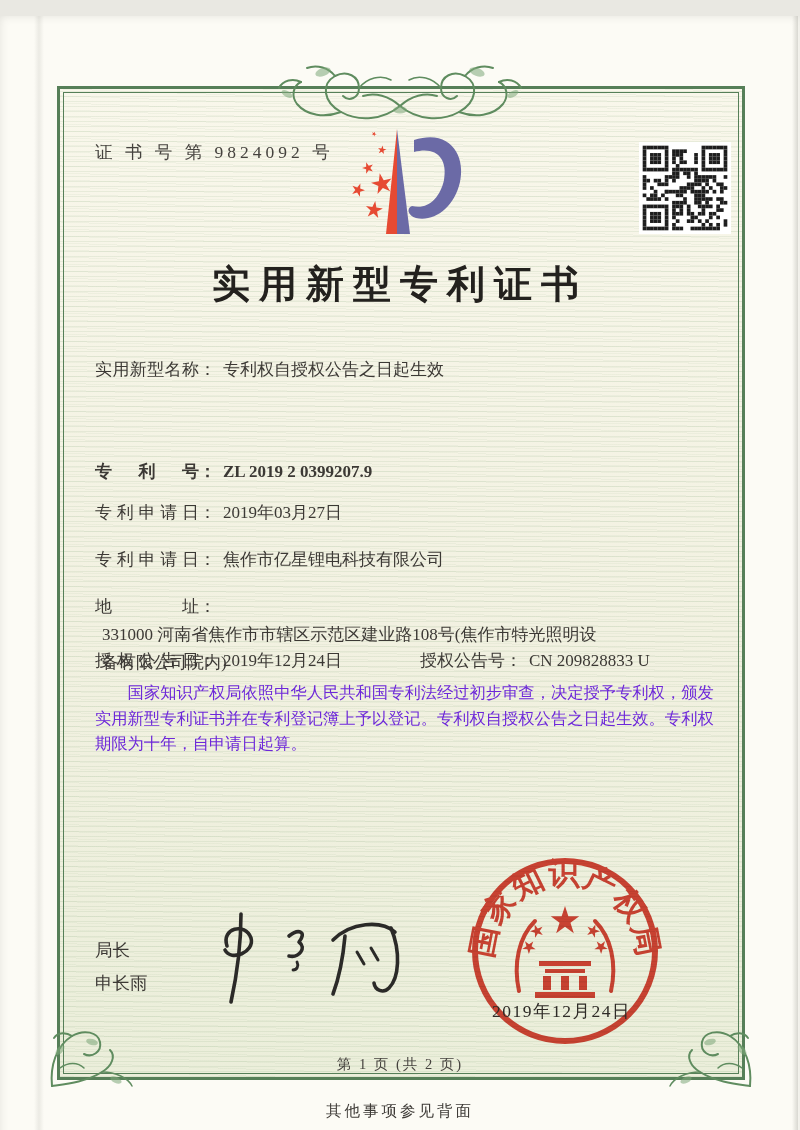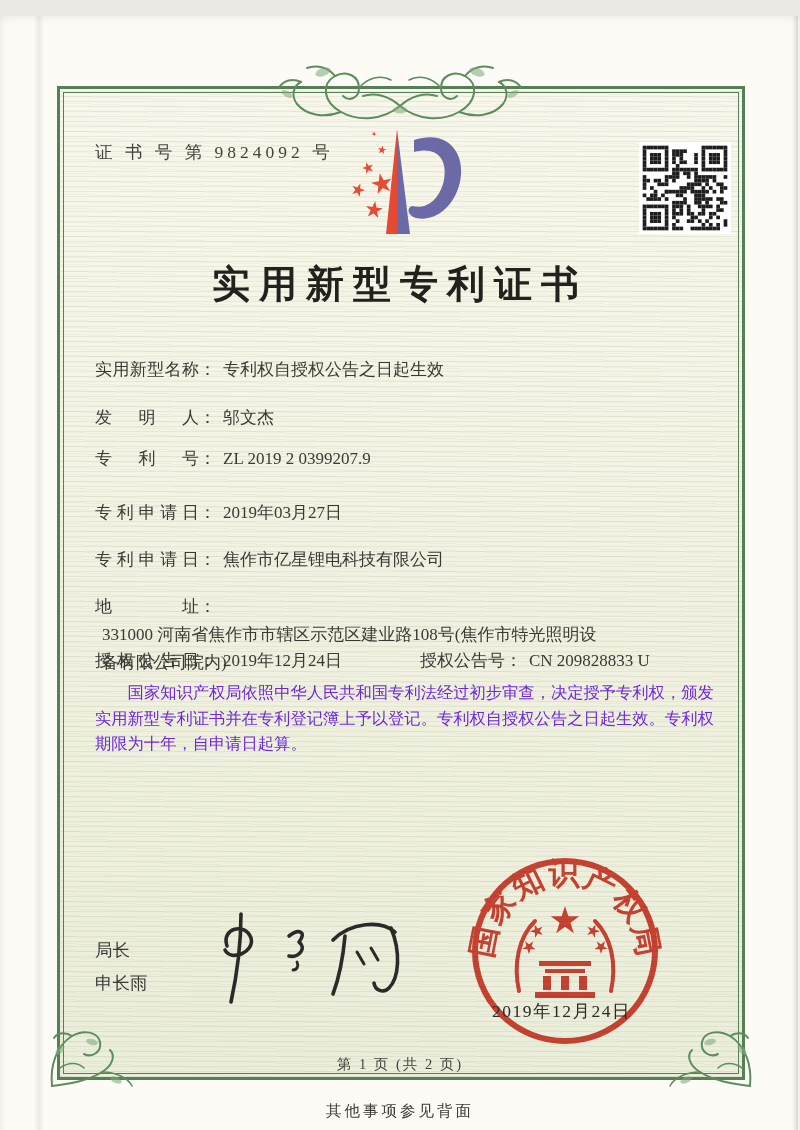"发明人： 邬文杰" div.row { html: <div> <span>发明人</span><span>：</span><span>邬文杰</span> </div> -> none }
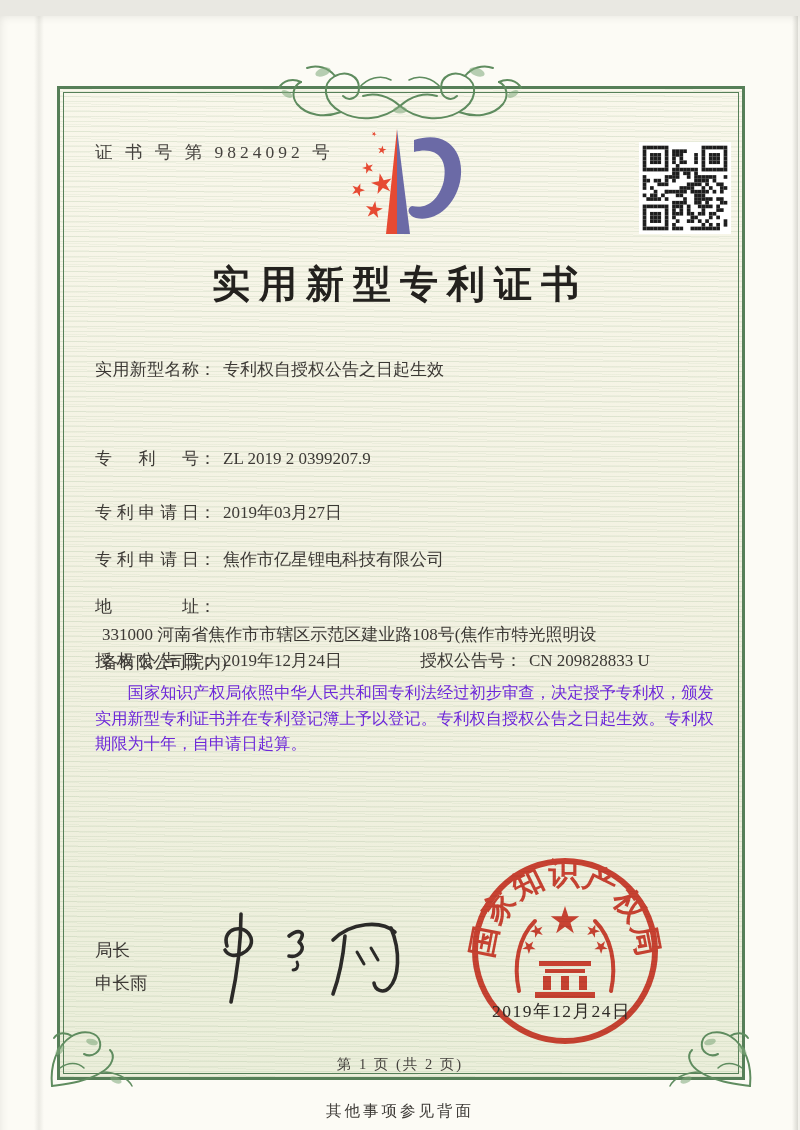"专利号： ZL 2019 2 0399207.9" div.row { font-weight: none -> bold; top: 429px -> 442px }
